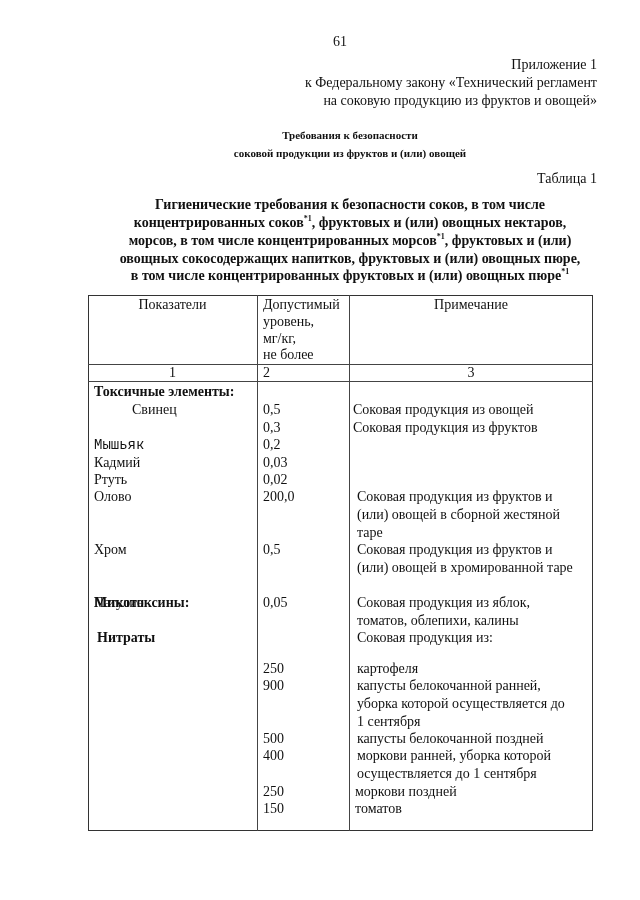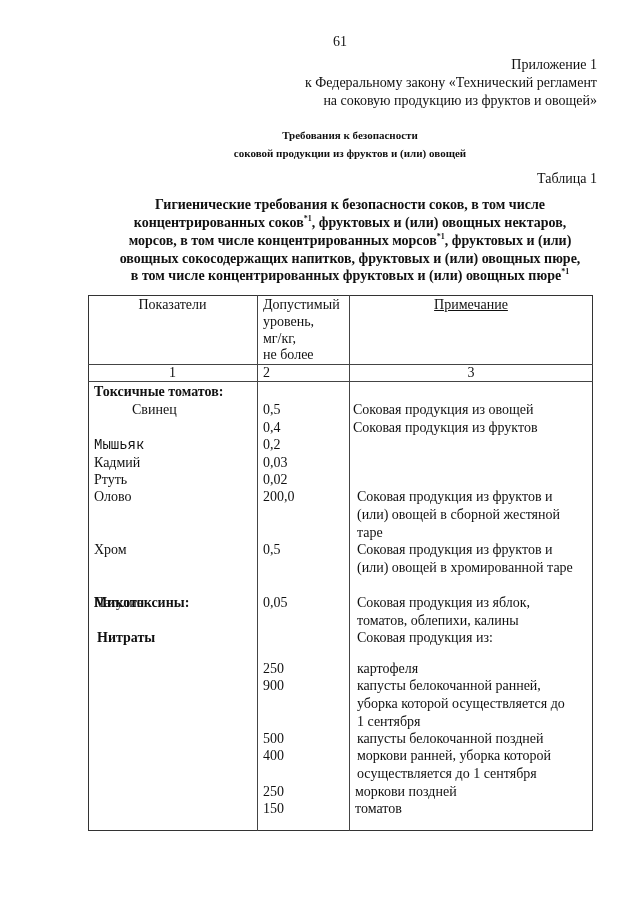"Примечание" div.cell { text-decoration: underline -> none }
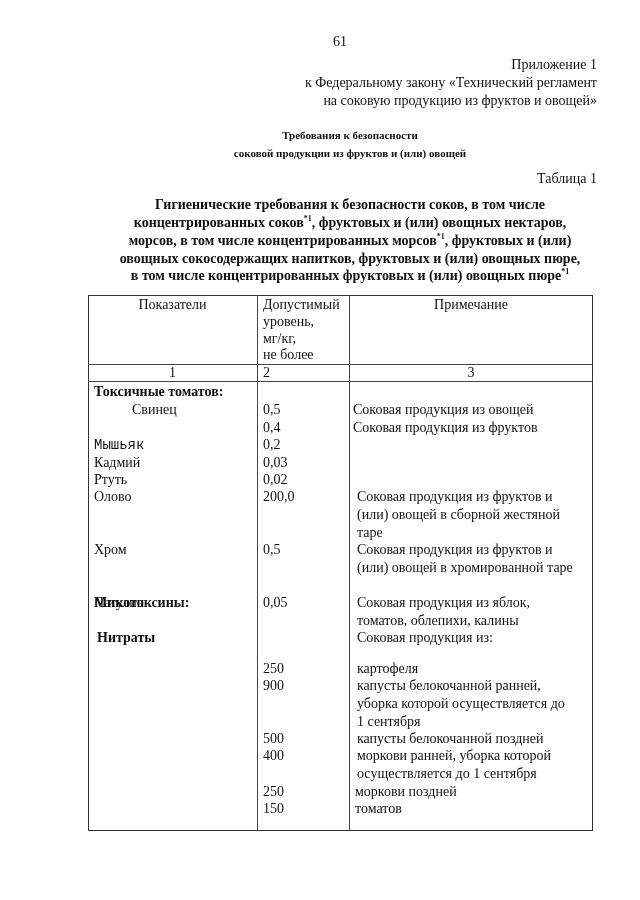"Токсичные томатов:" div.cell { text: томатов -> элементы }
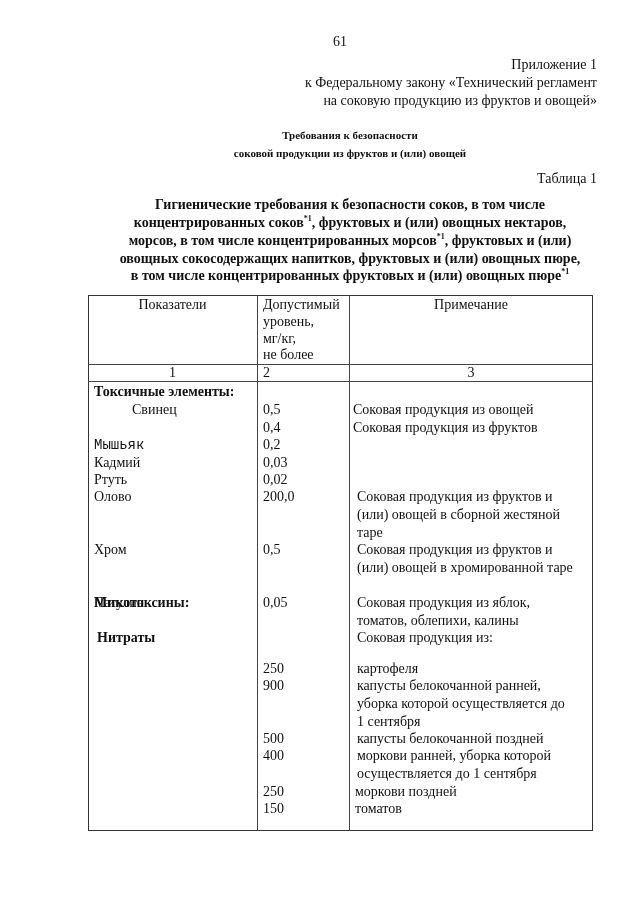"0,4" div.cell { text: 0,4 -> 0,3 }
